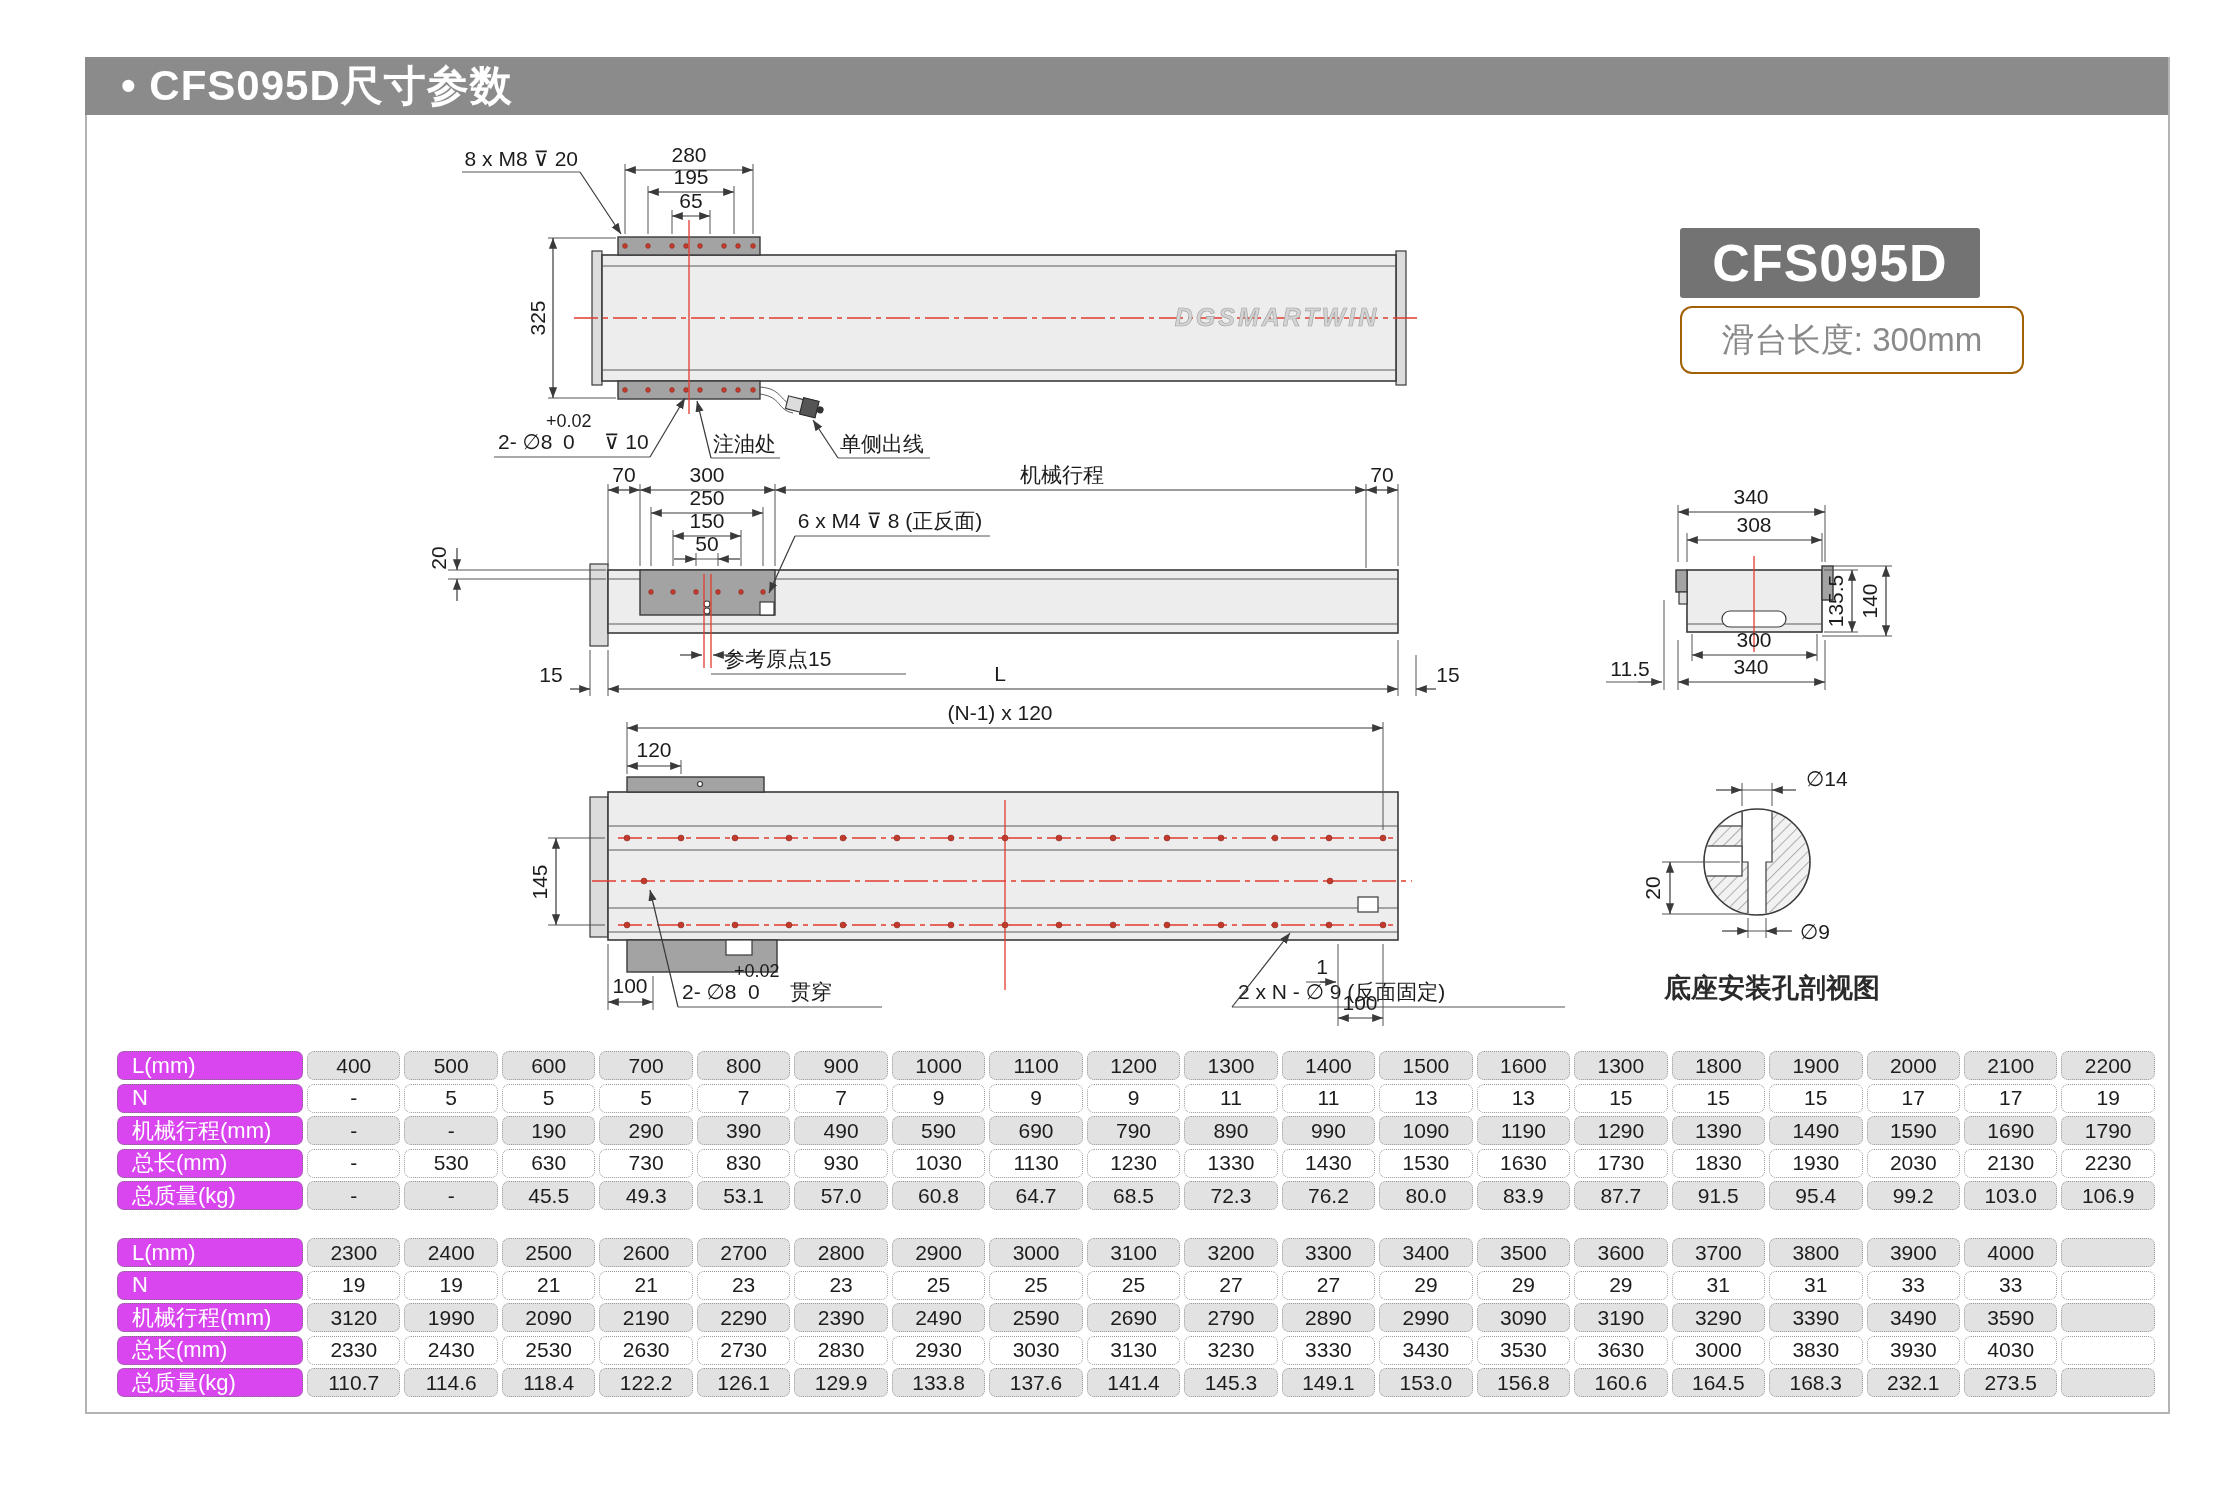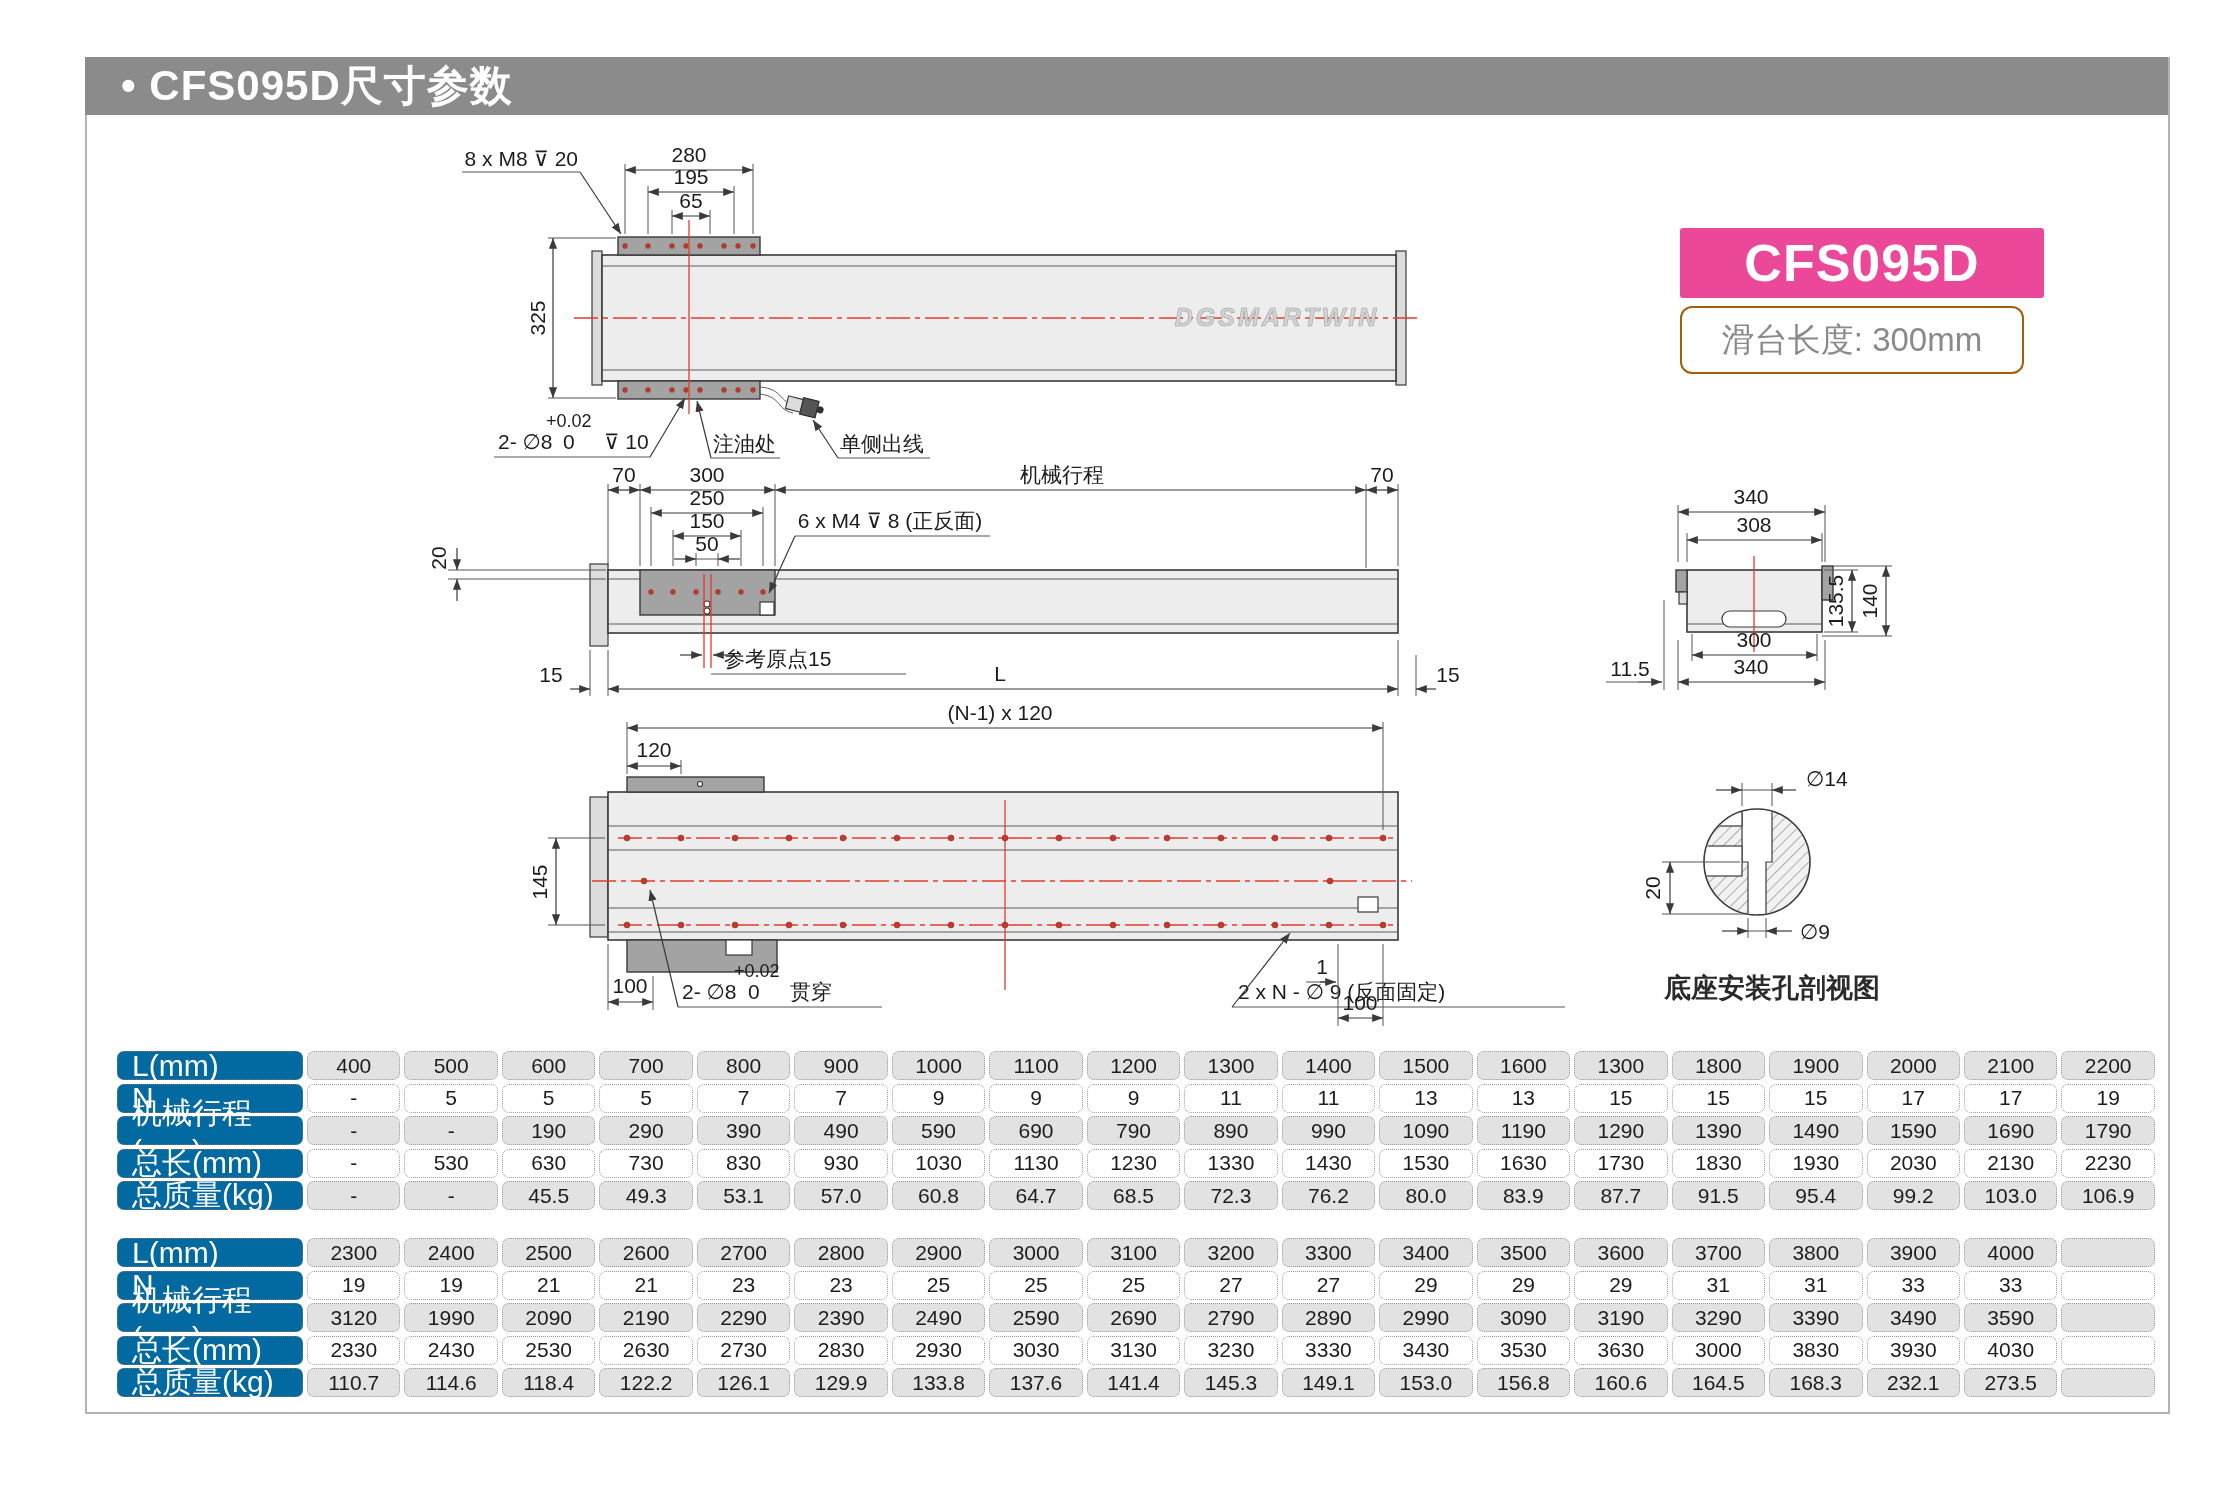"CFS095D" #badge { background: #ec4899 -> #737373; width: 364px -> 300px }
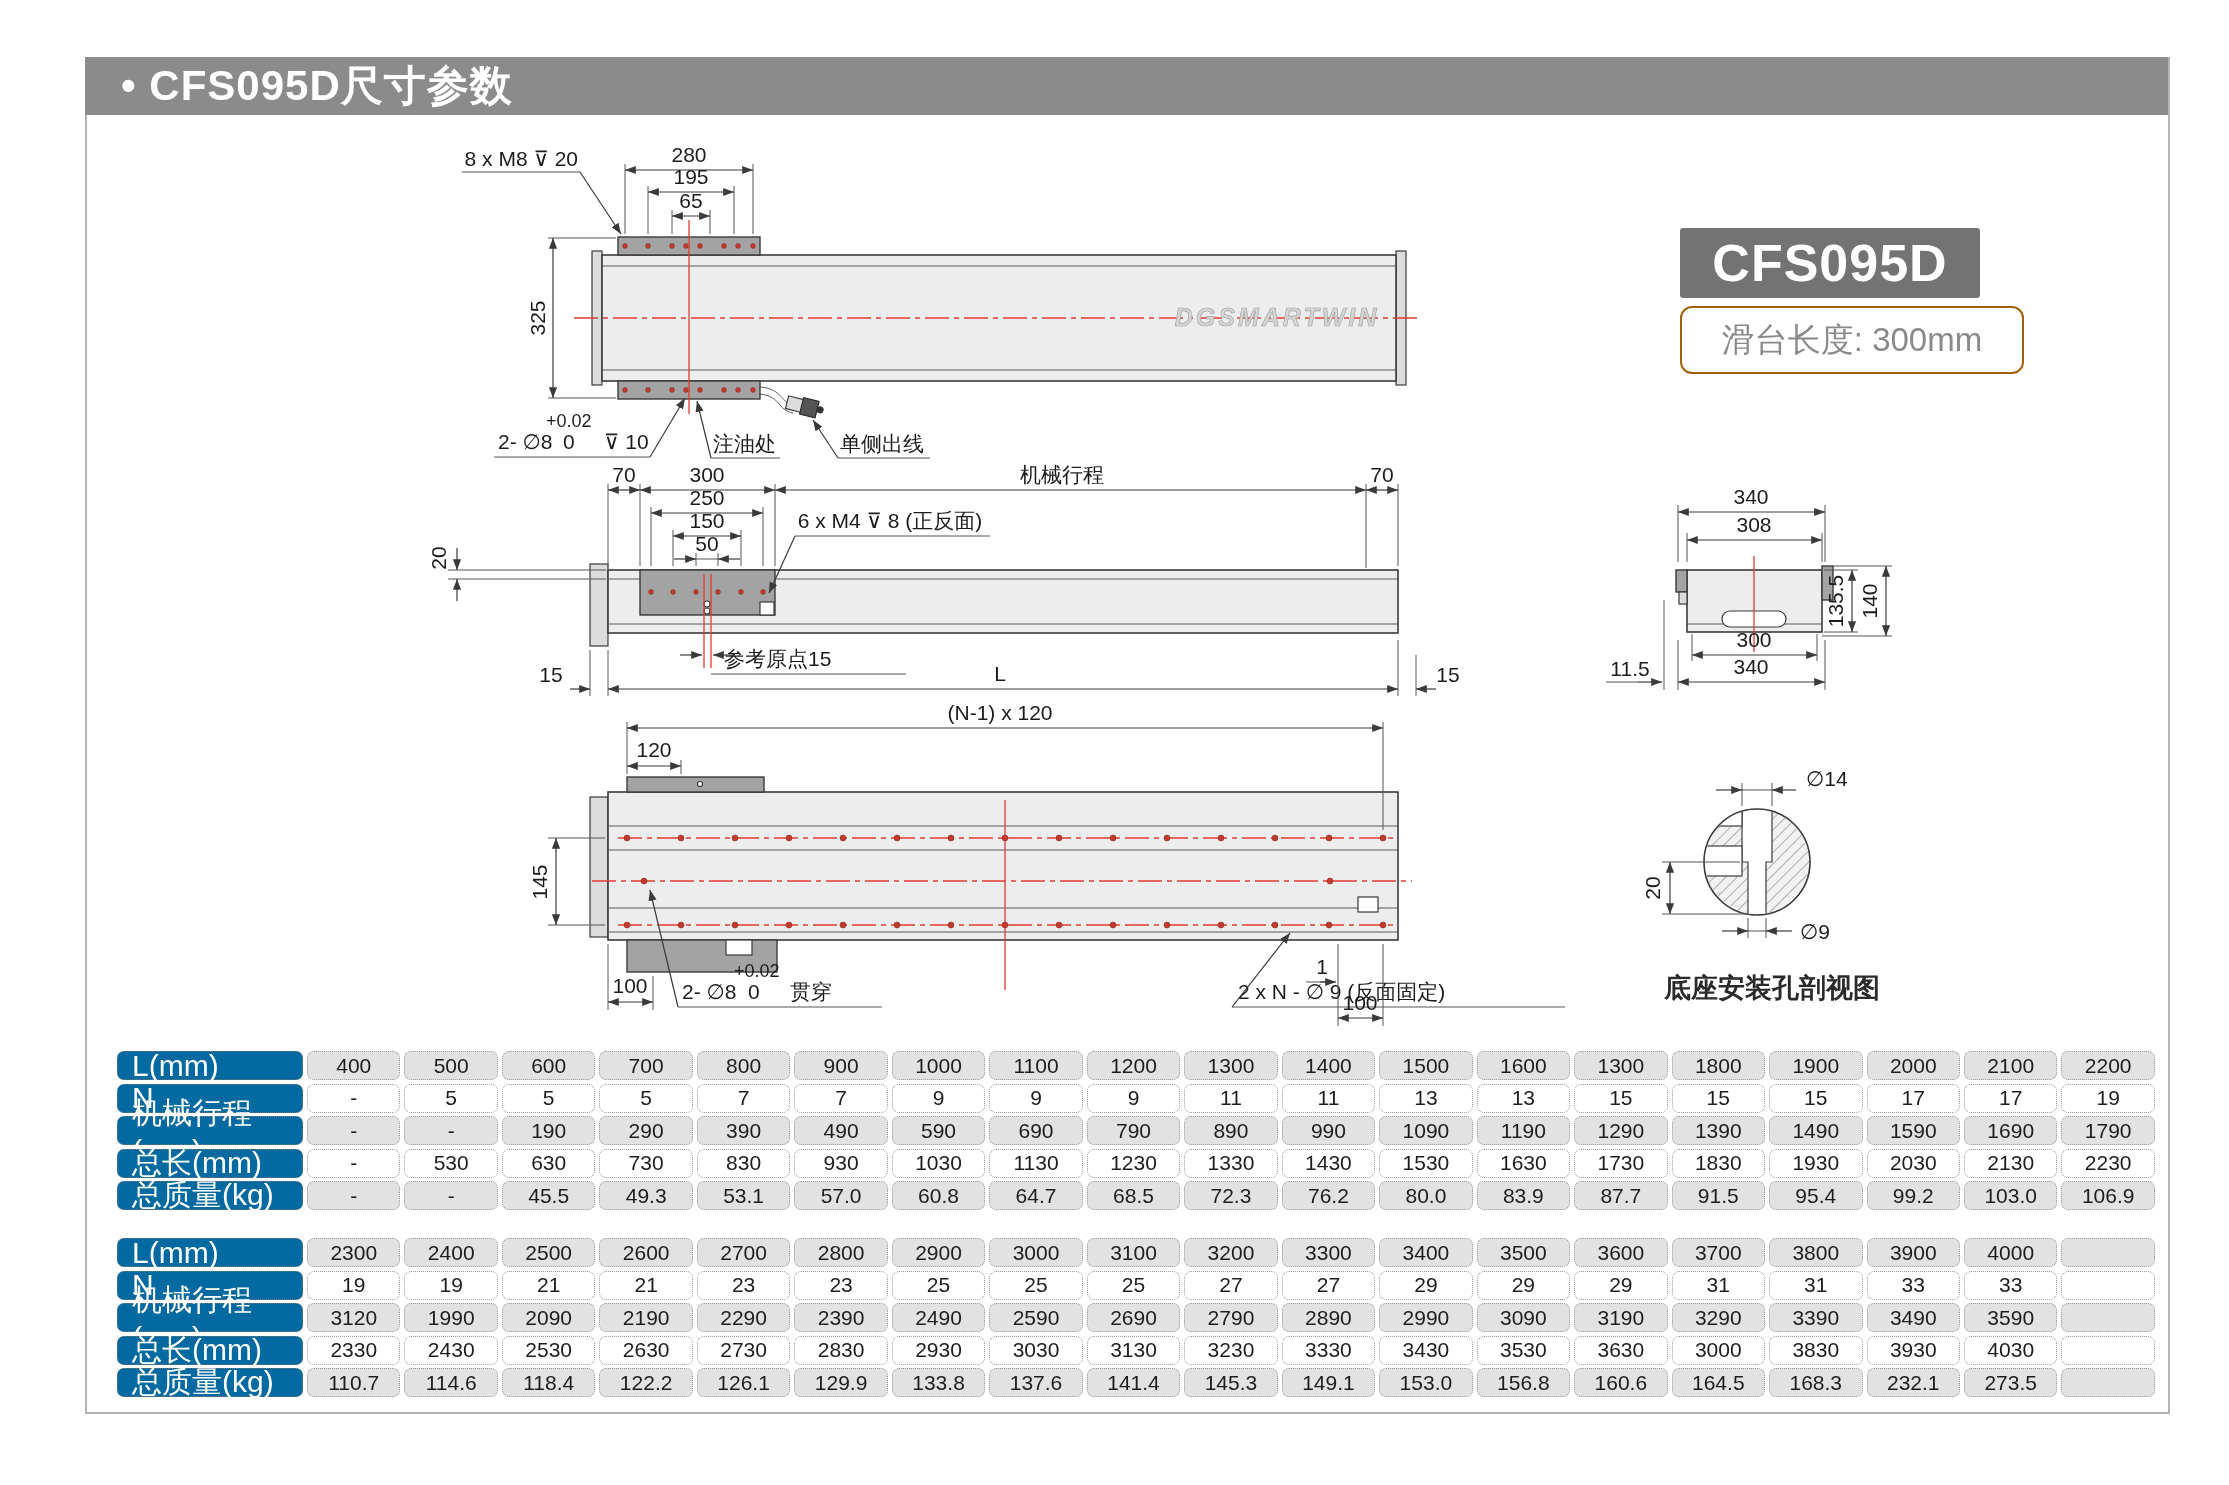"L(mm)" .rlabel { background: #0369a1 -> #d946ef; font-size: 30px -> 22px }
